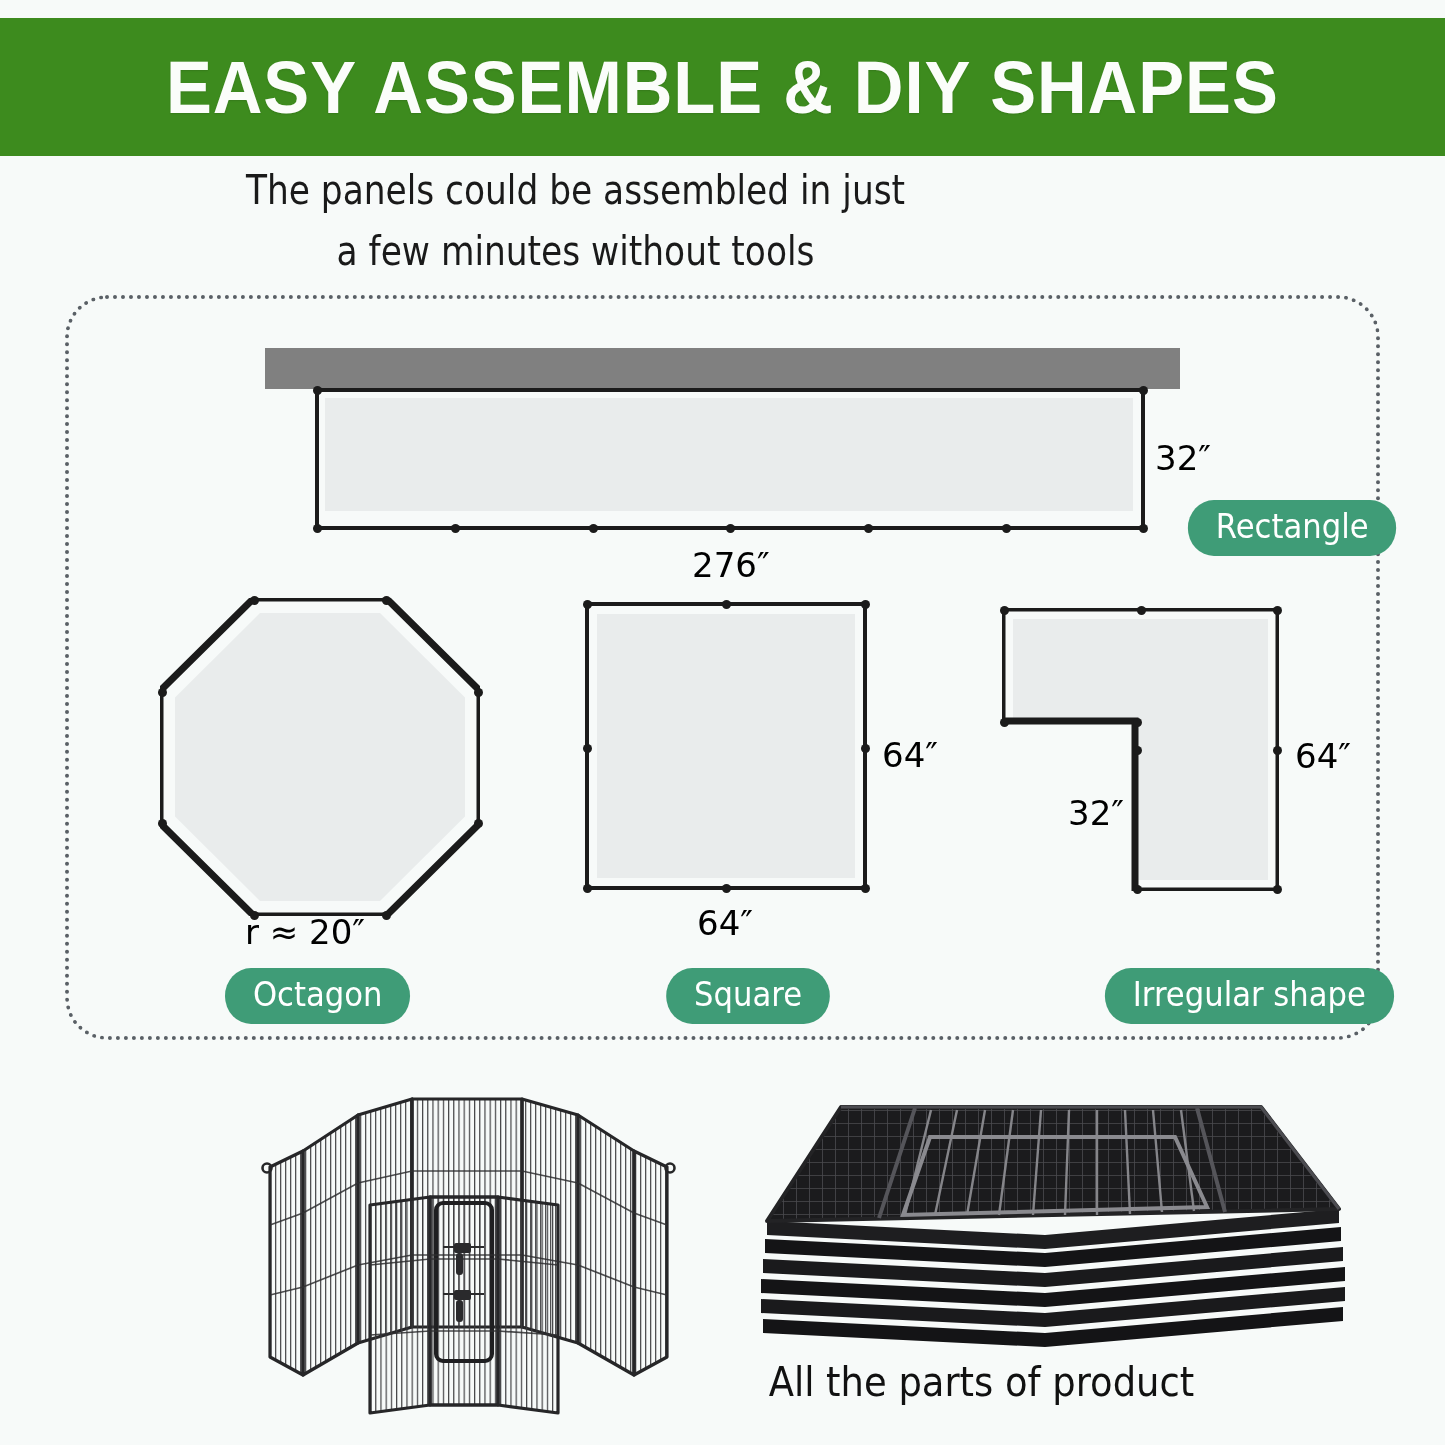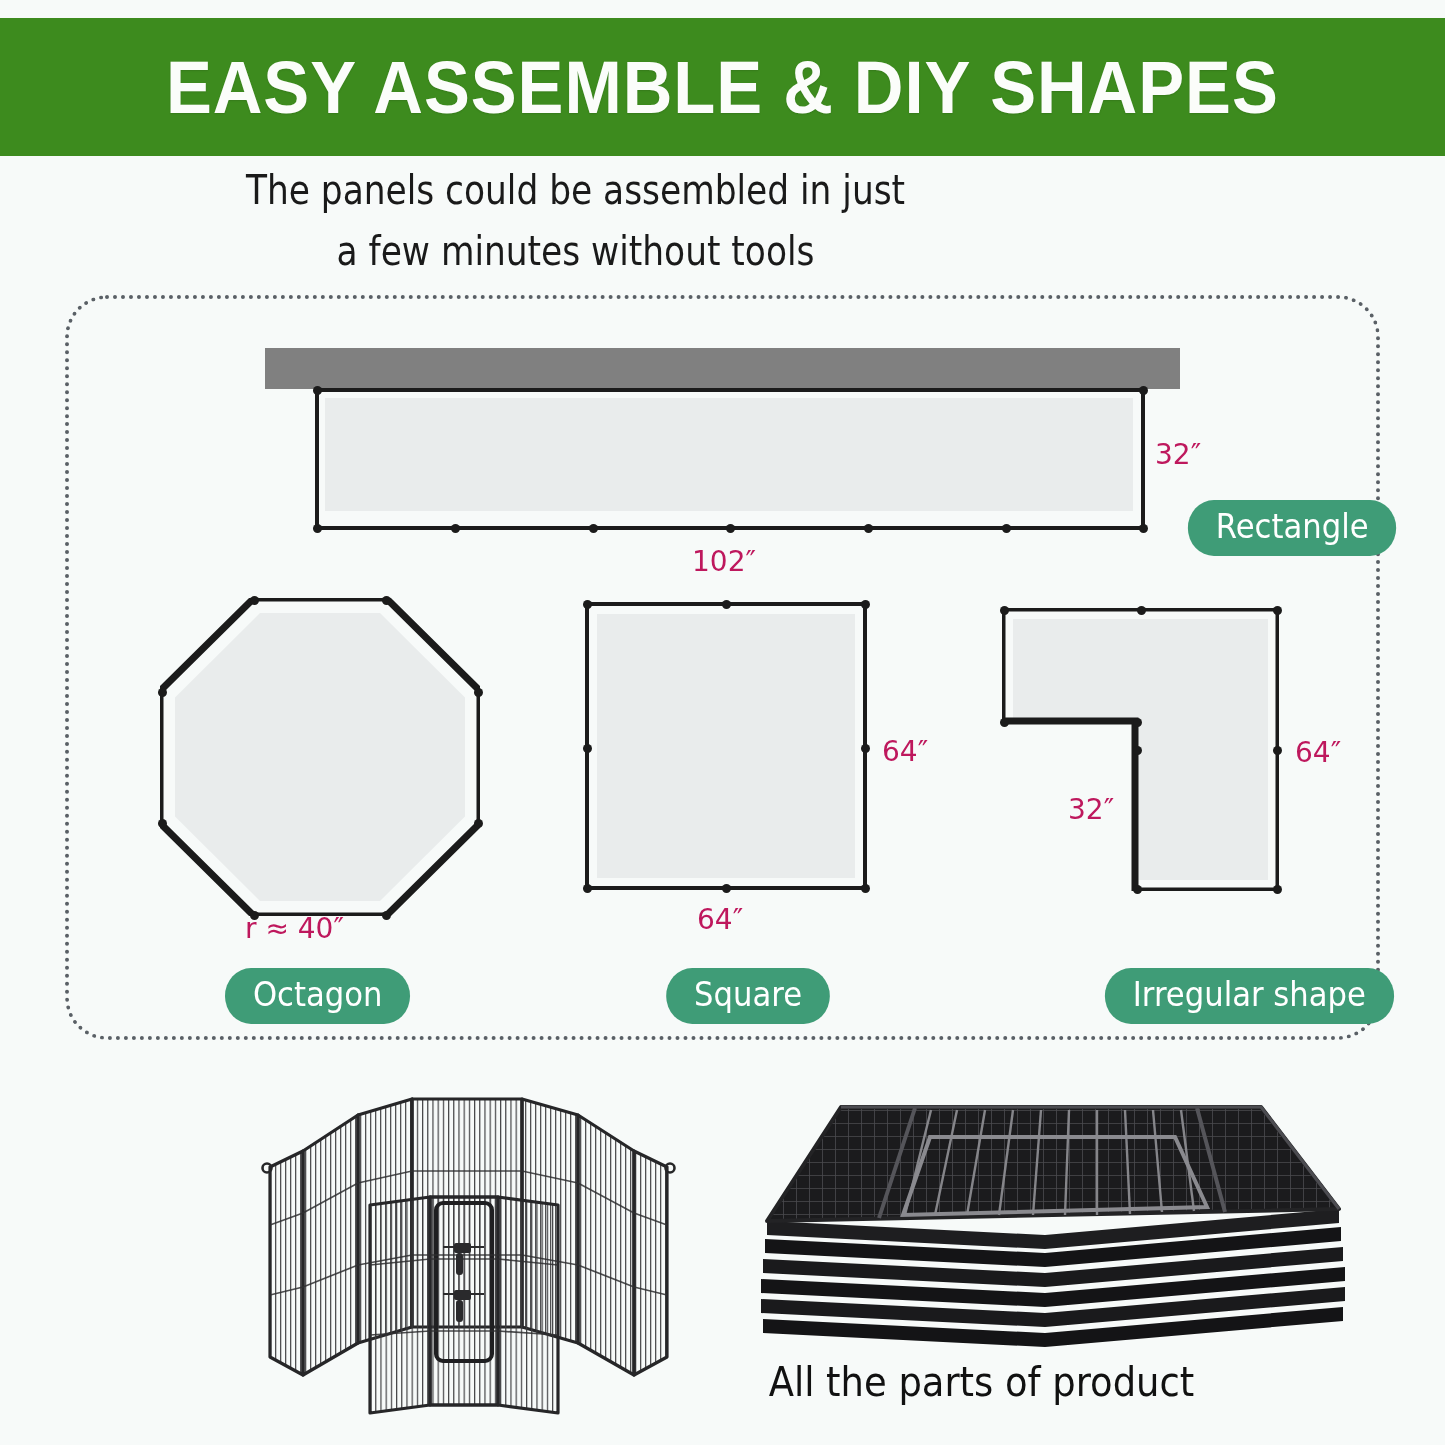"32″" .dim-label { color: #be185d -> #000000; font-size: 28px -> 34px }
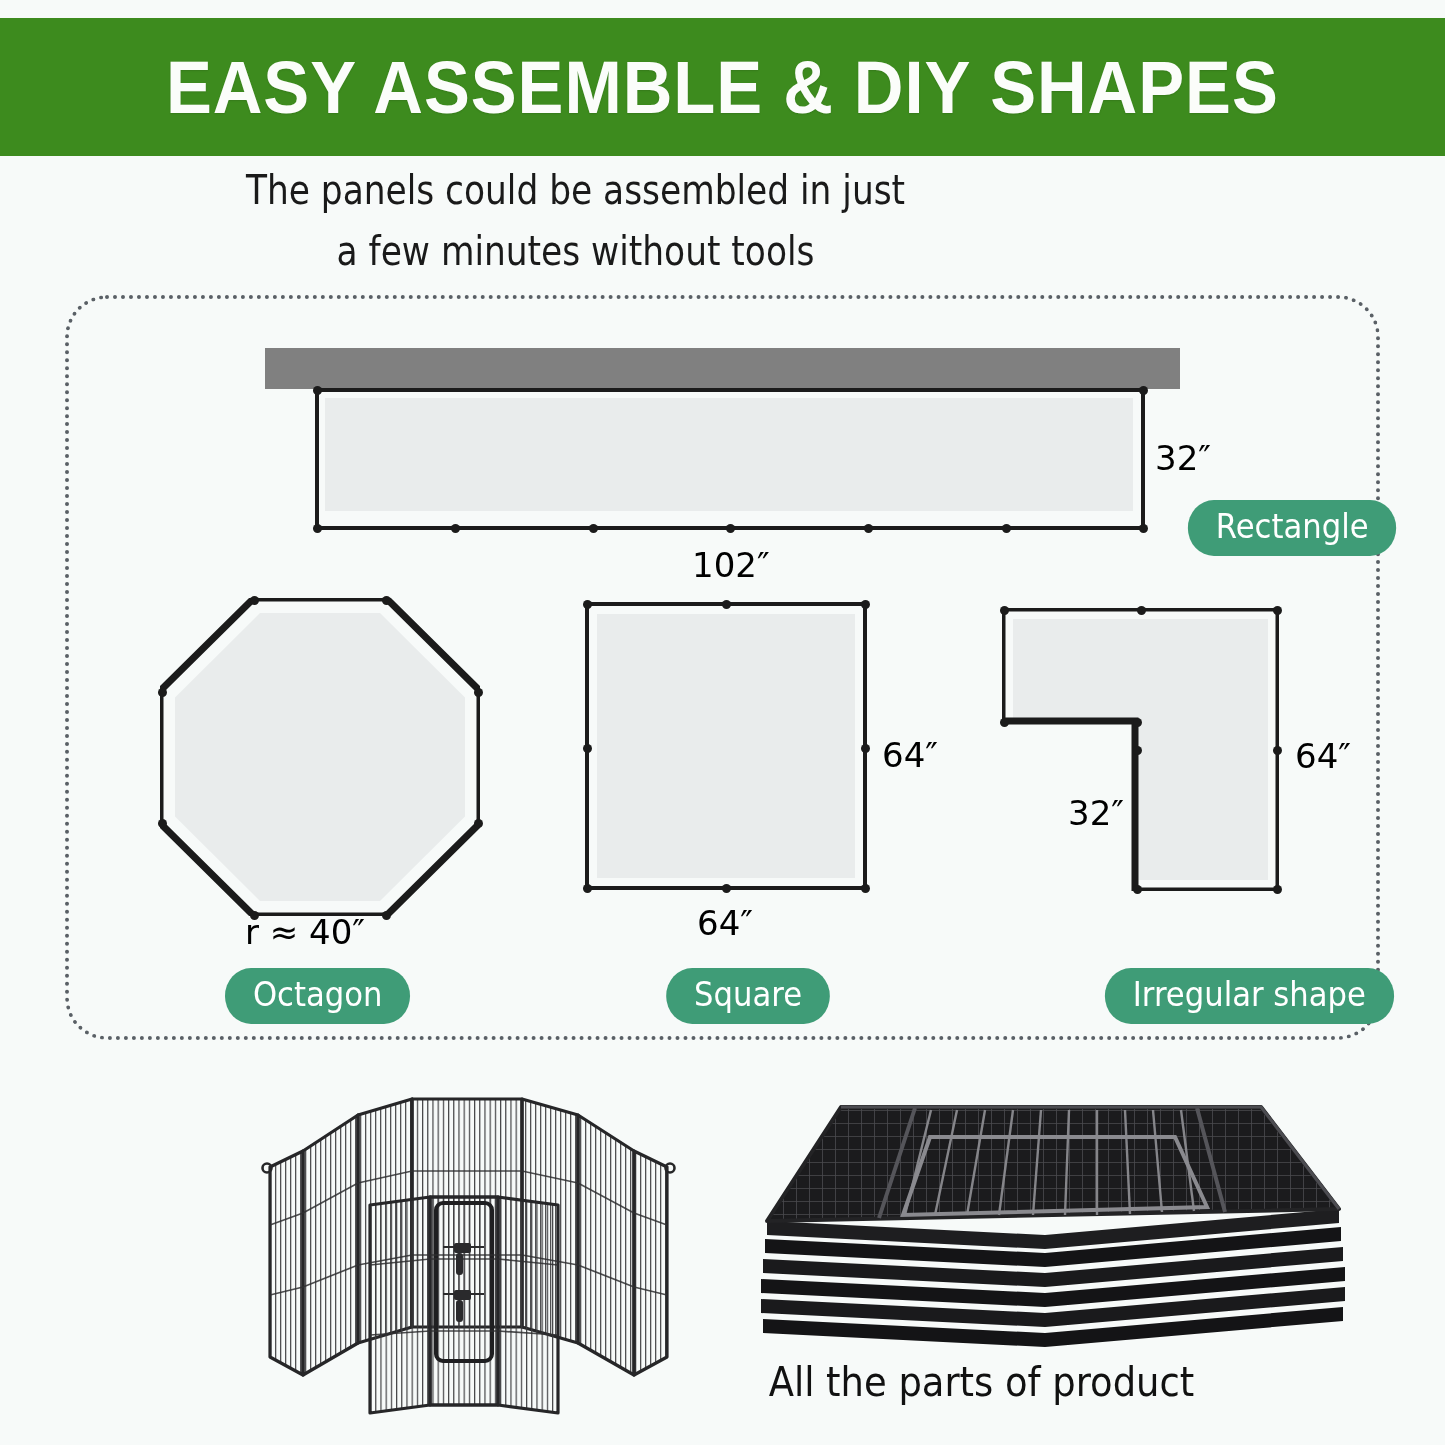"102″" div.dim-label { text: 102 -> 276 }
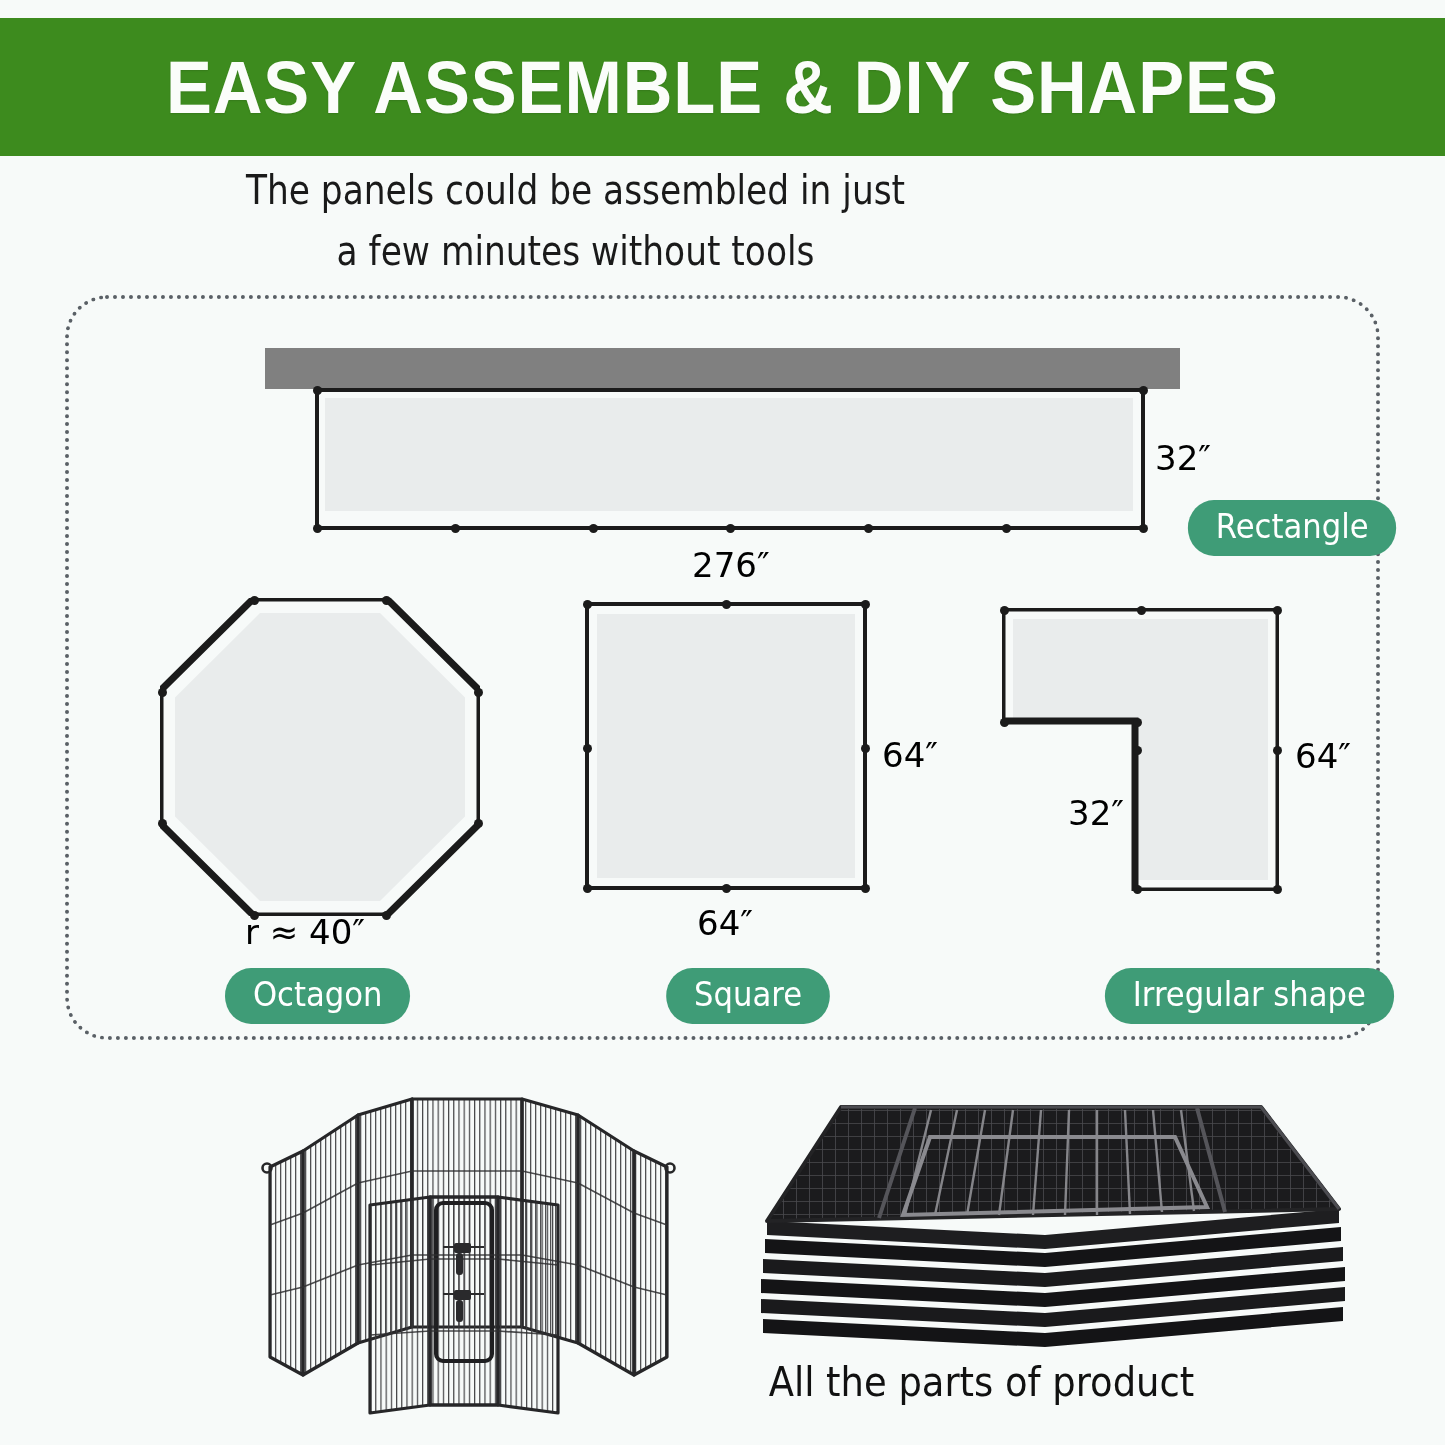"r ≈ 40″" div.dim-label { text: 40 -> 20 }
